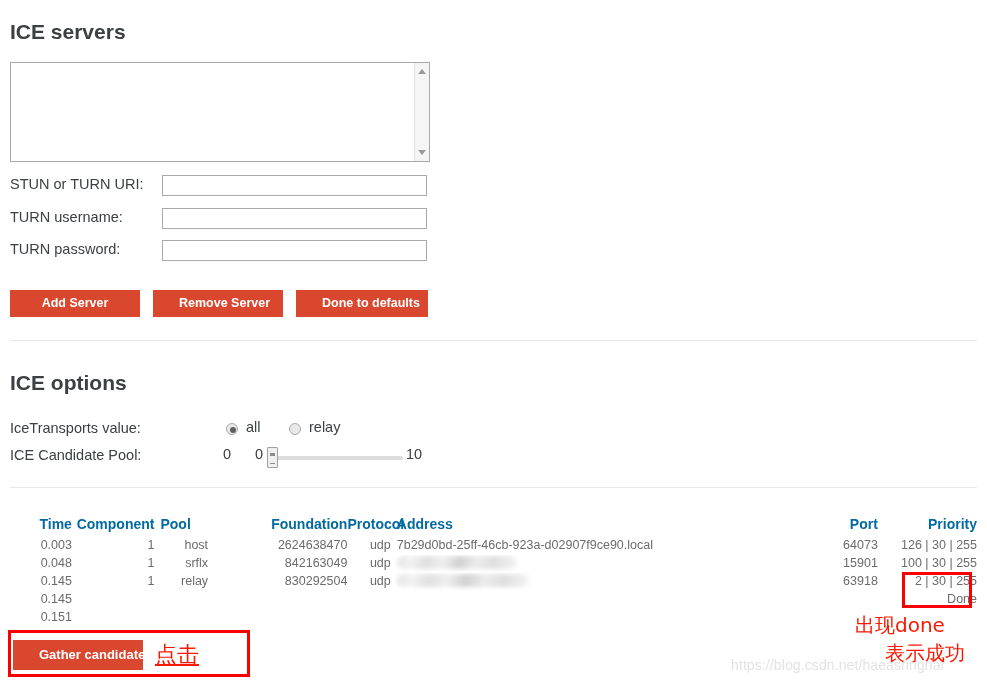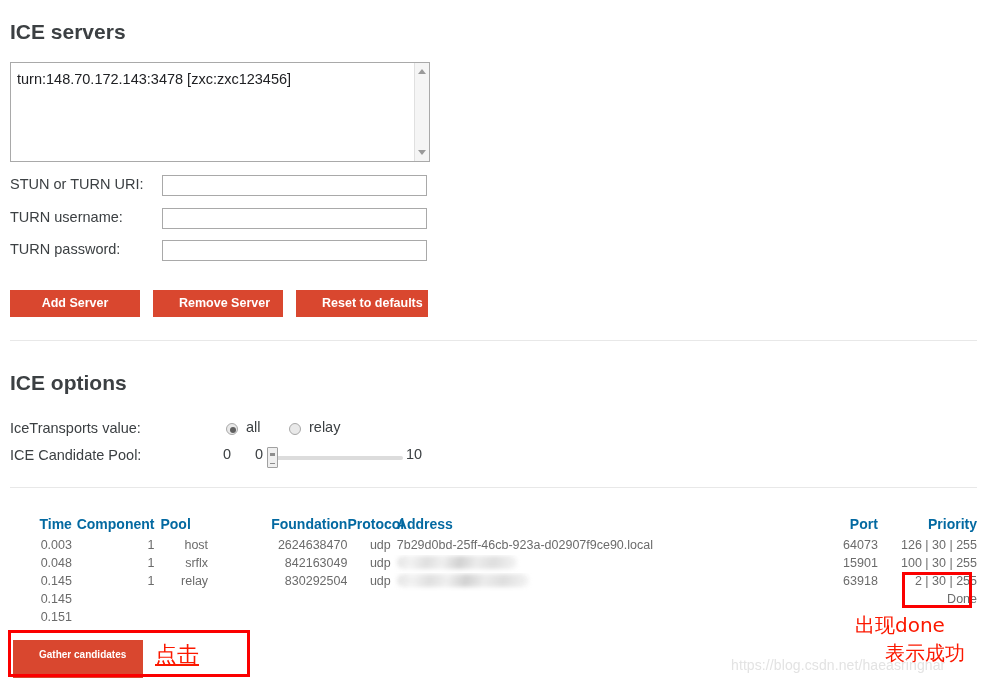"turn:148.70.172.143:3478 [zxc:zxc123456]" div { html: <div>turn:148.70.172.143:3478 [zxc:zxc123456]</div> -> none }
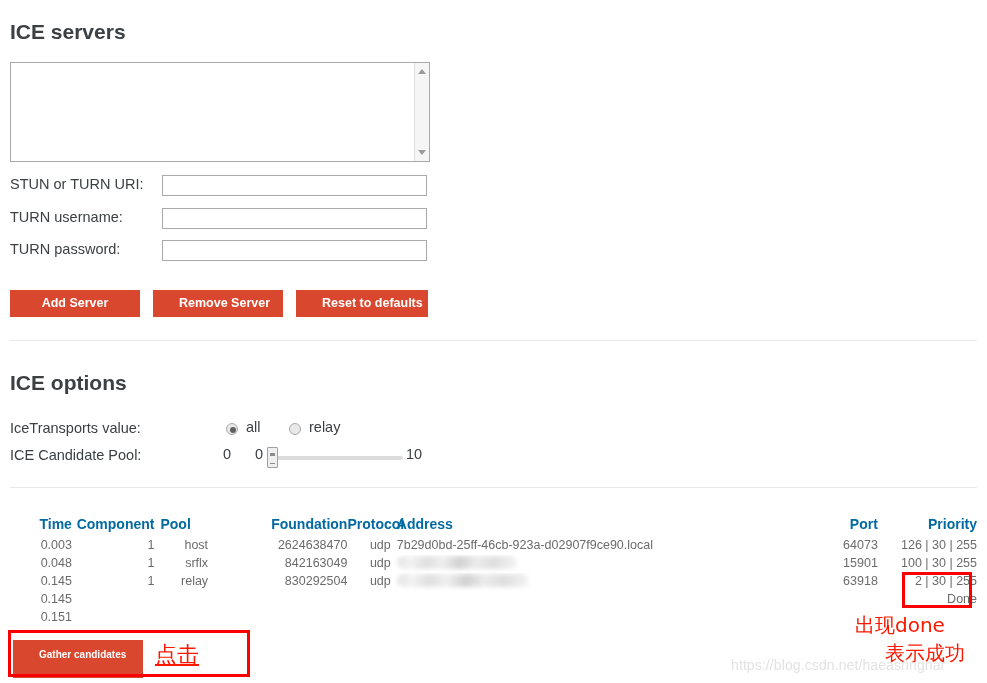"Reset to defaults" div.btn { text: Reset -> Done }
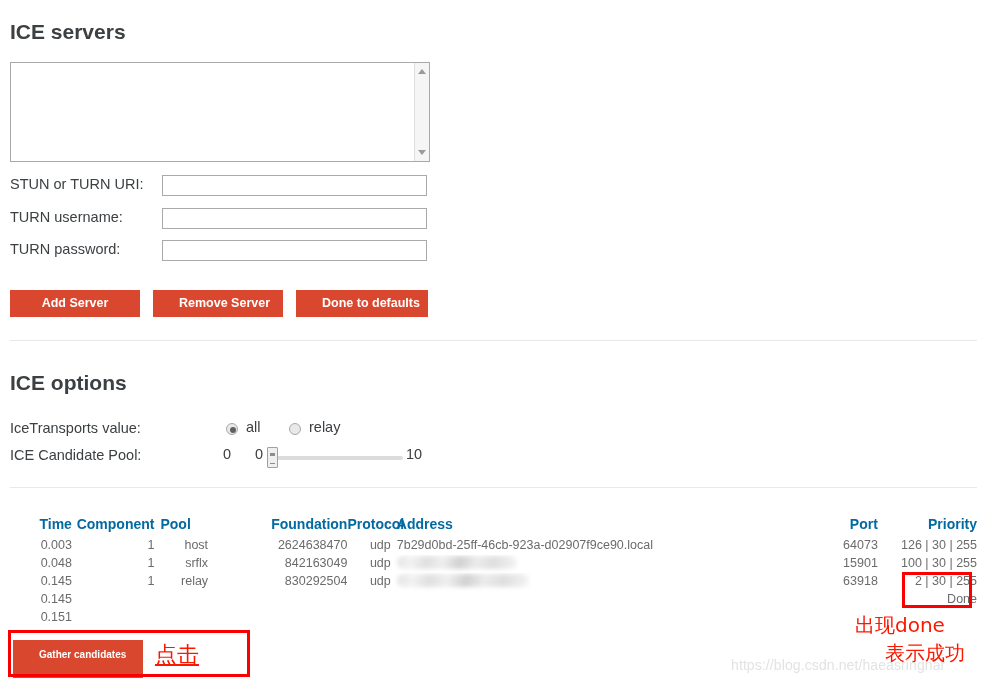"Gather candidates" #btn-gather { font-size: 10px -> 13px; height: 38px -> 30px }
